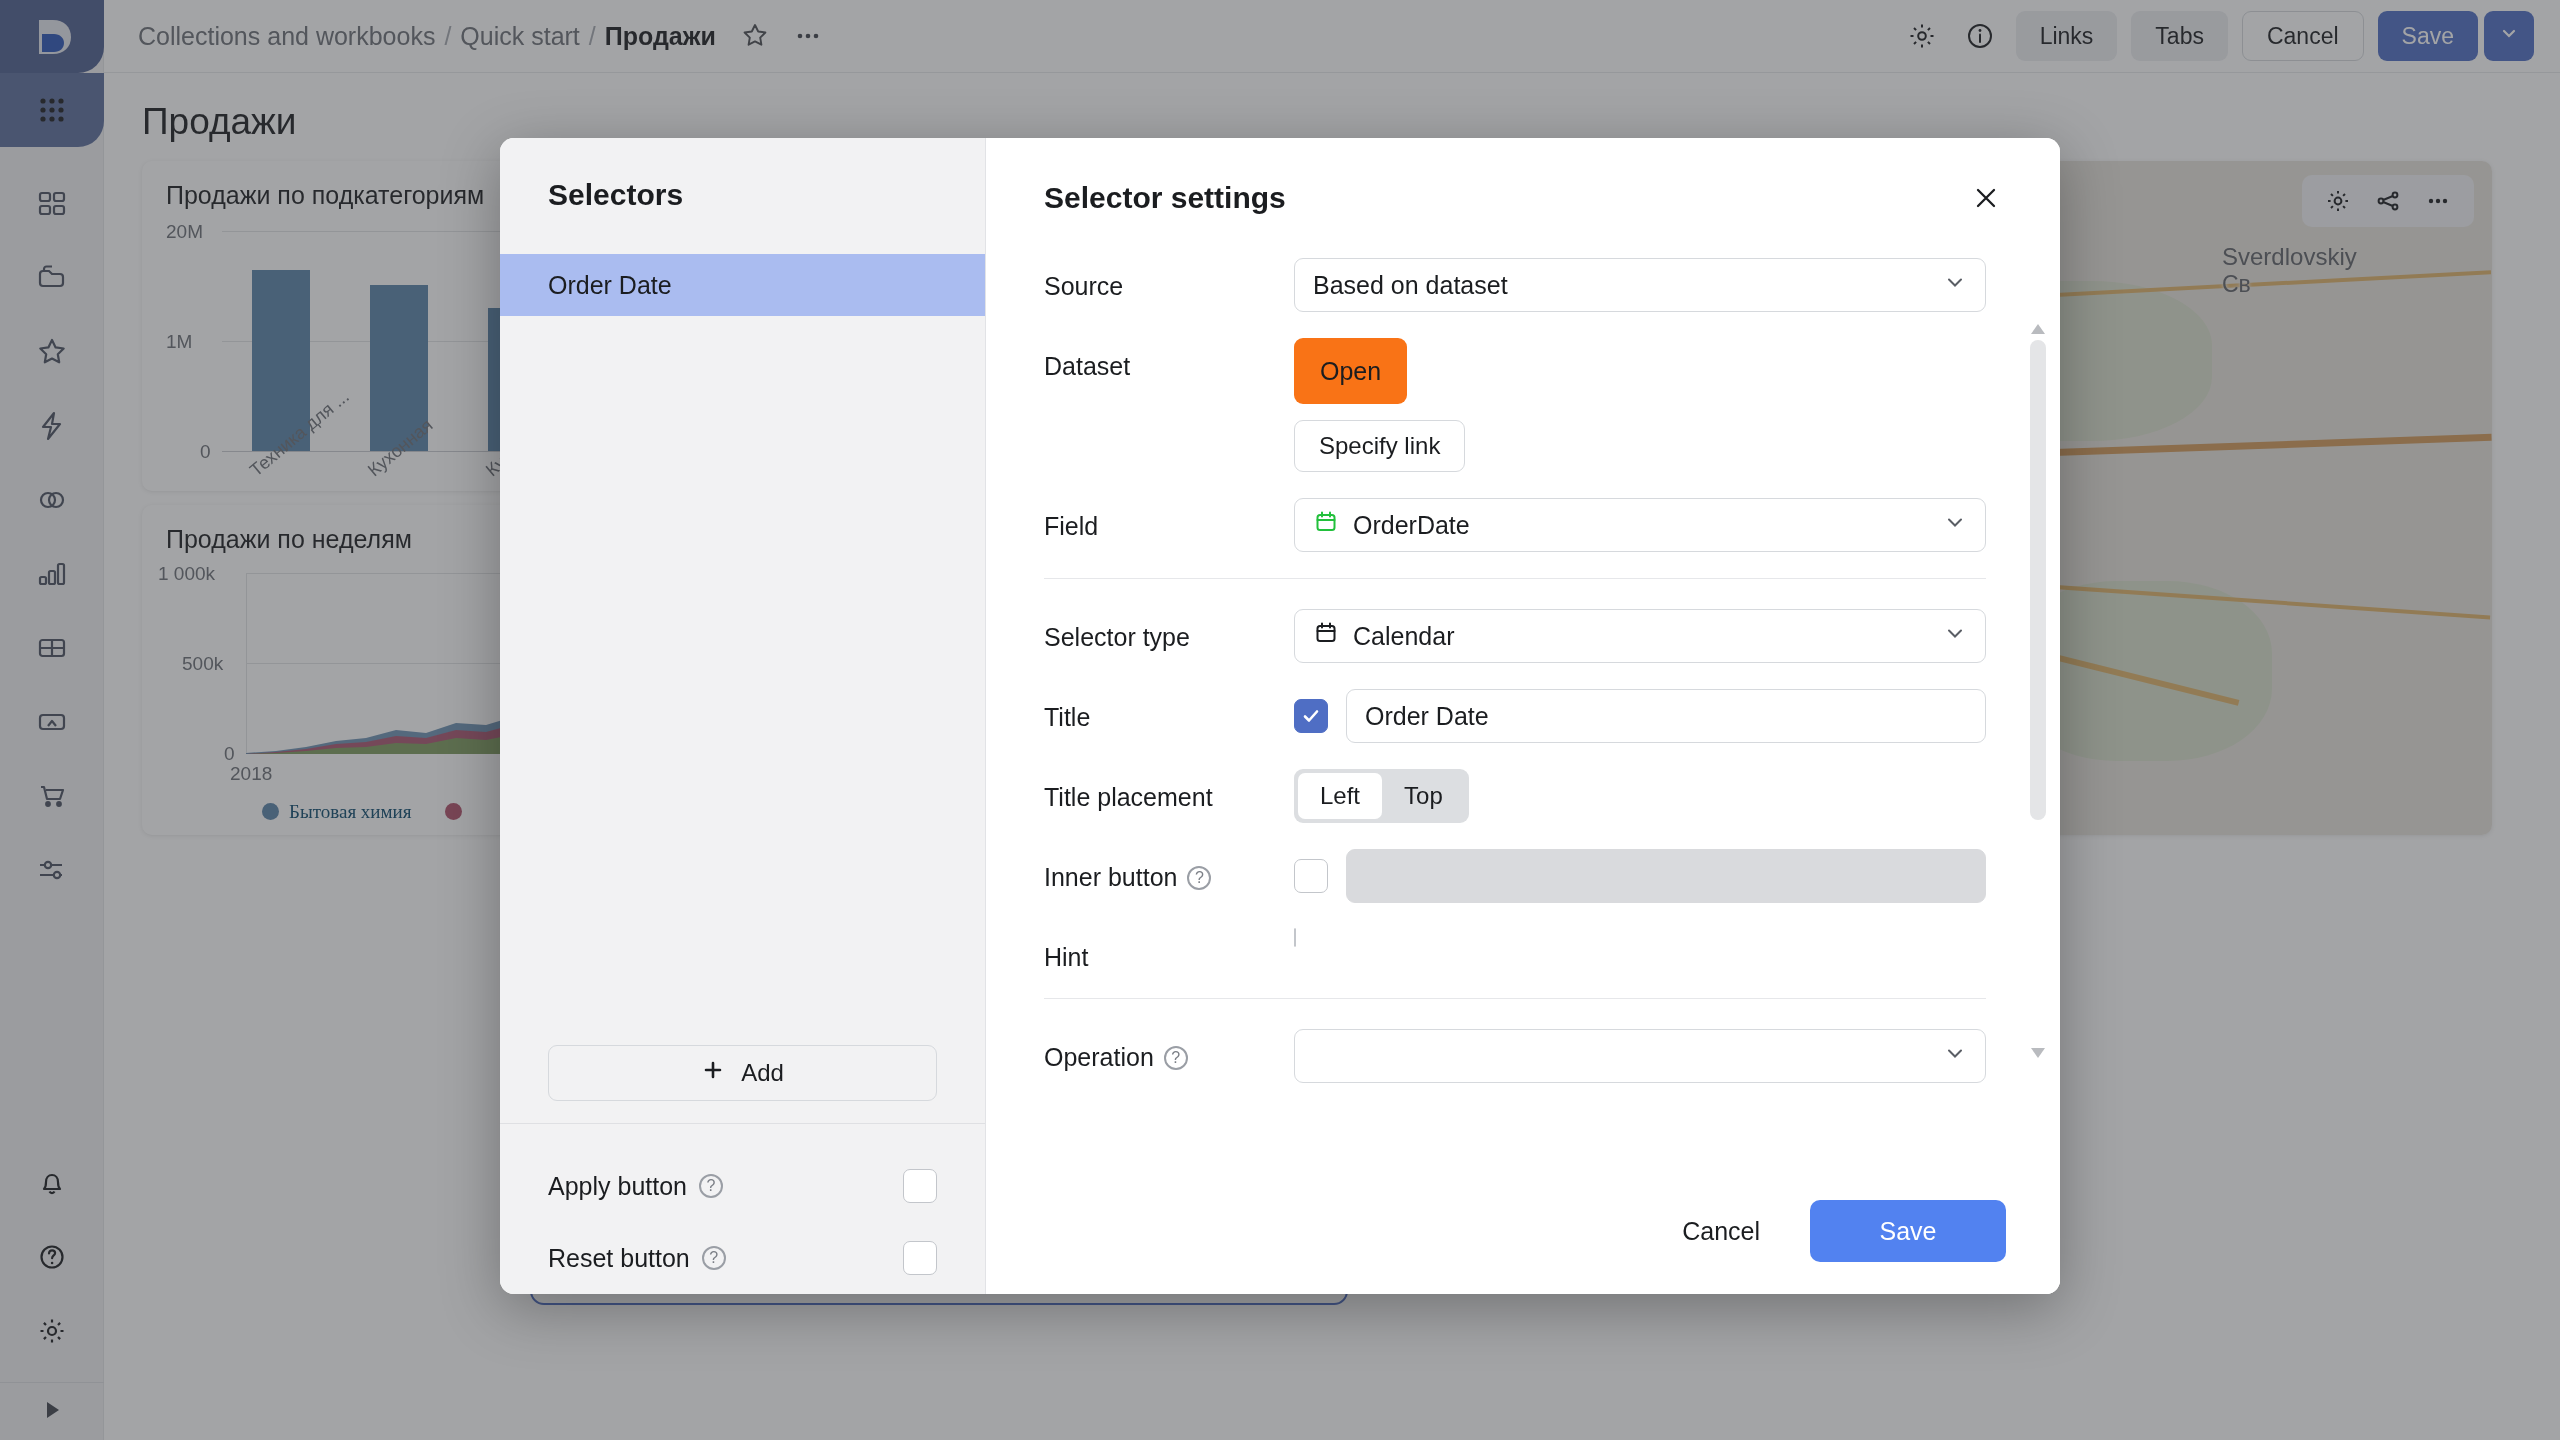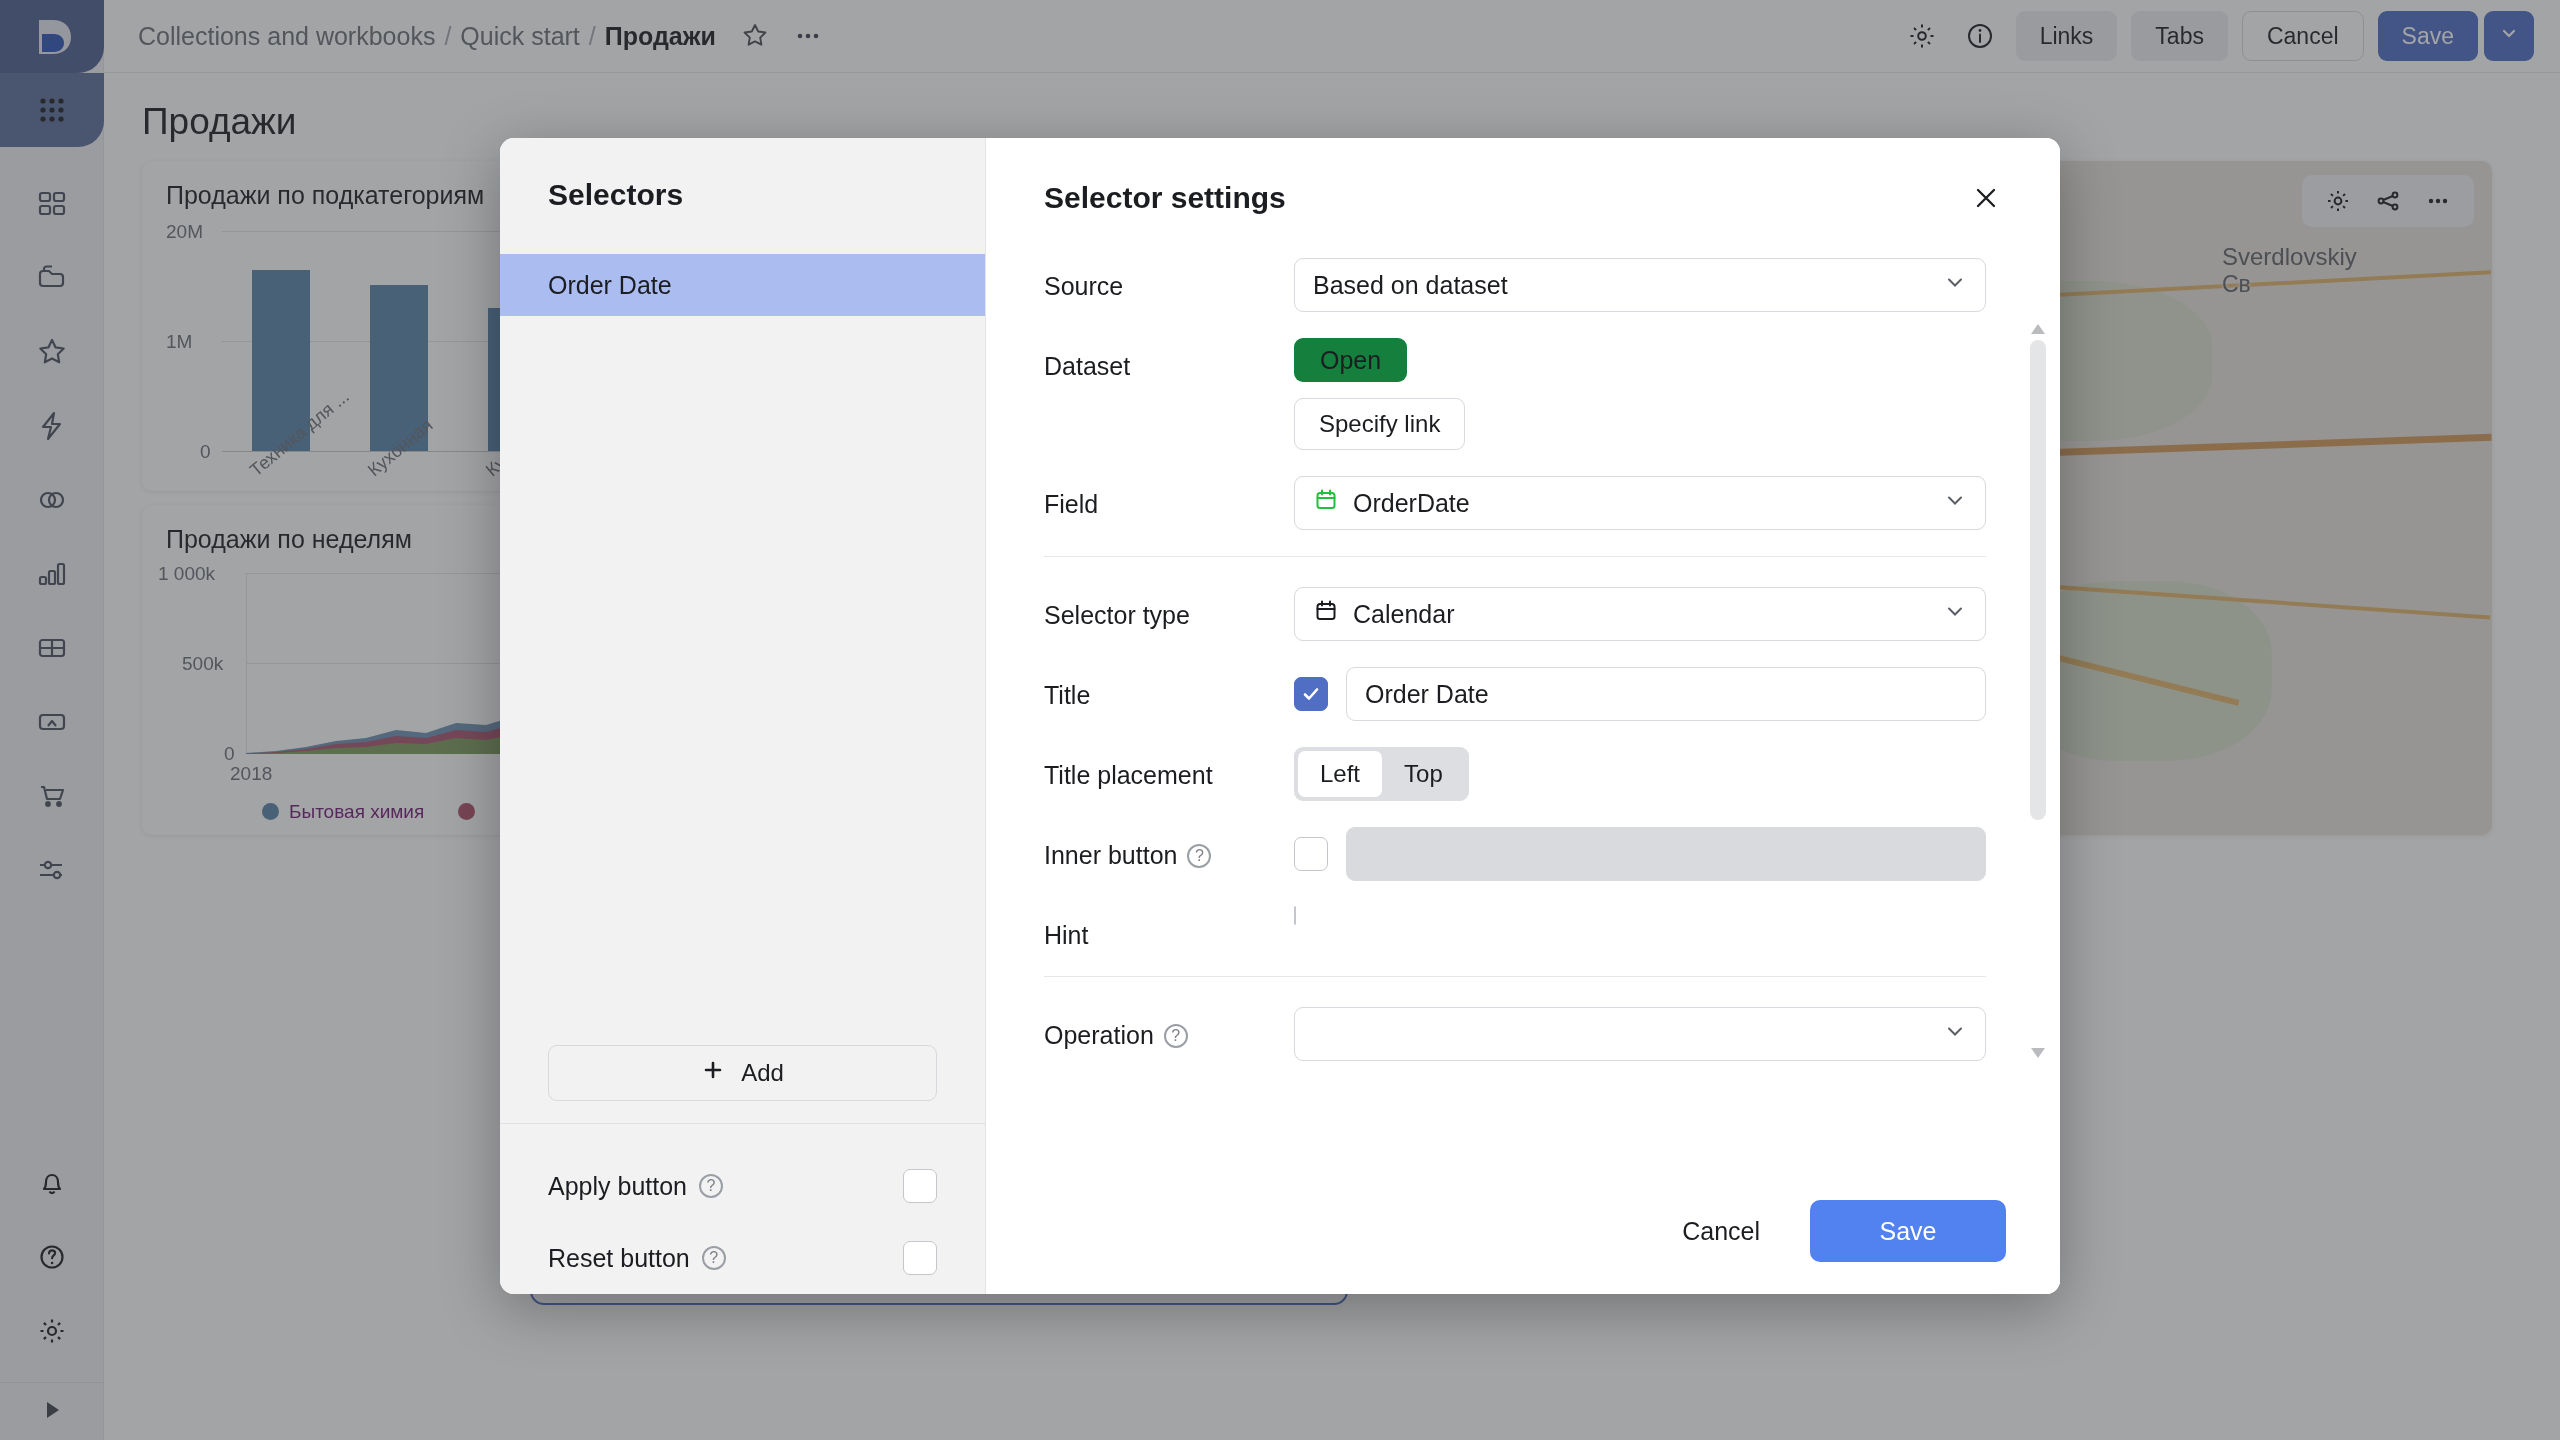"Open" .btn-open { background: #15803d -> #f97316; height: 44px -> 66px }
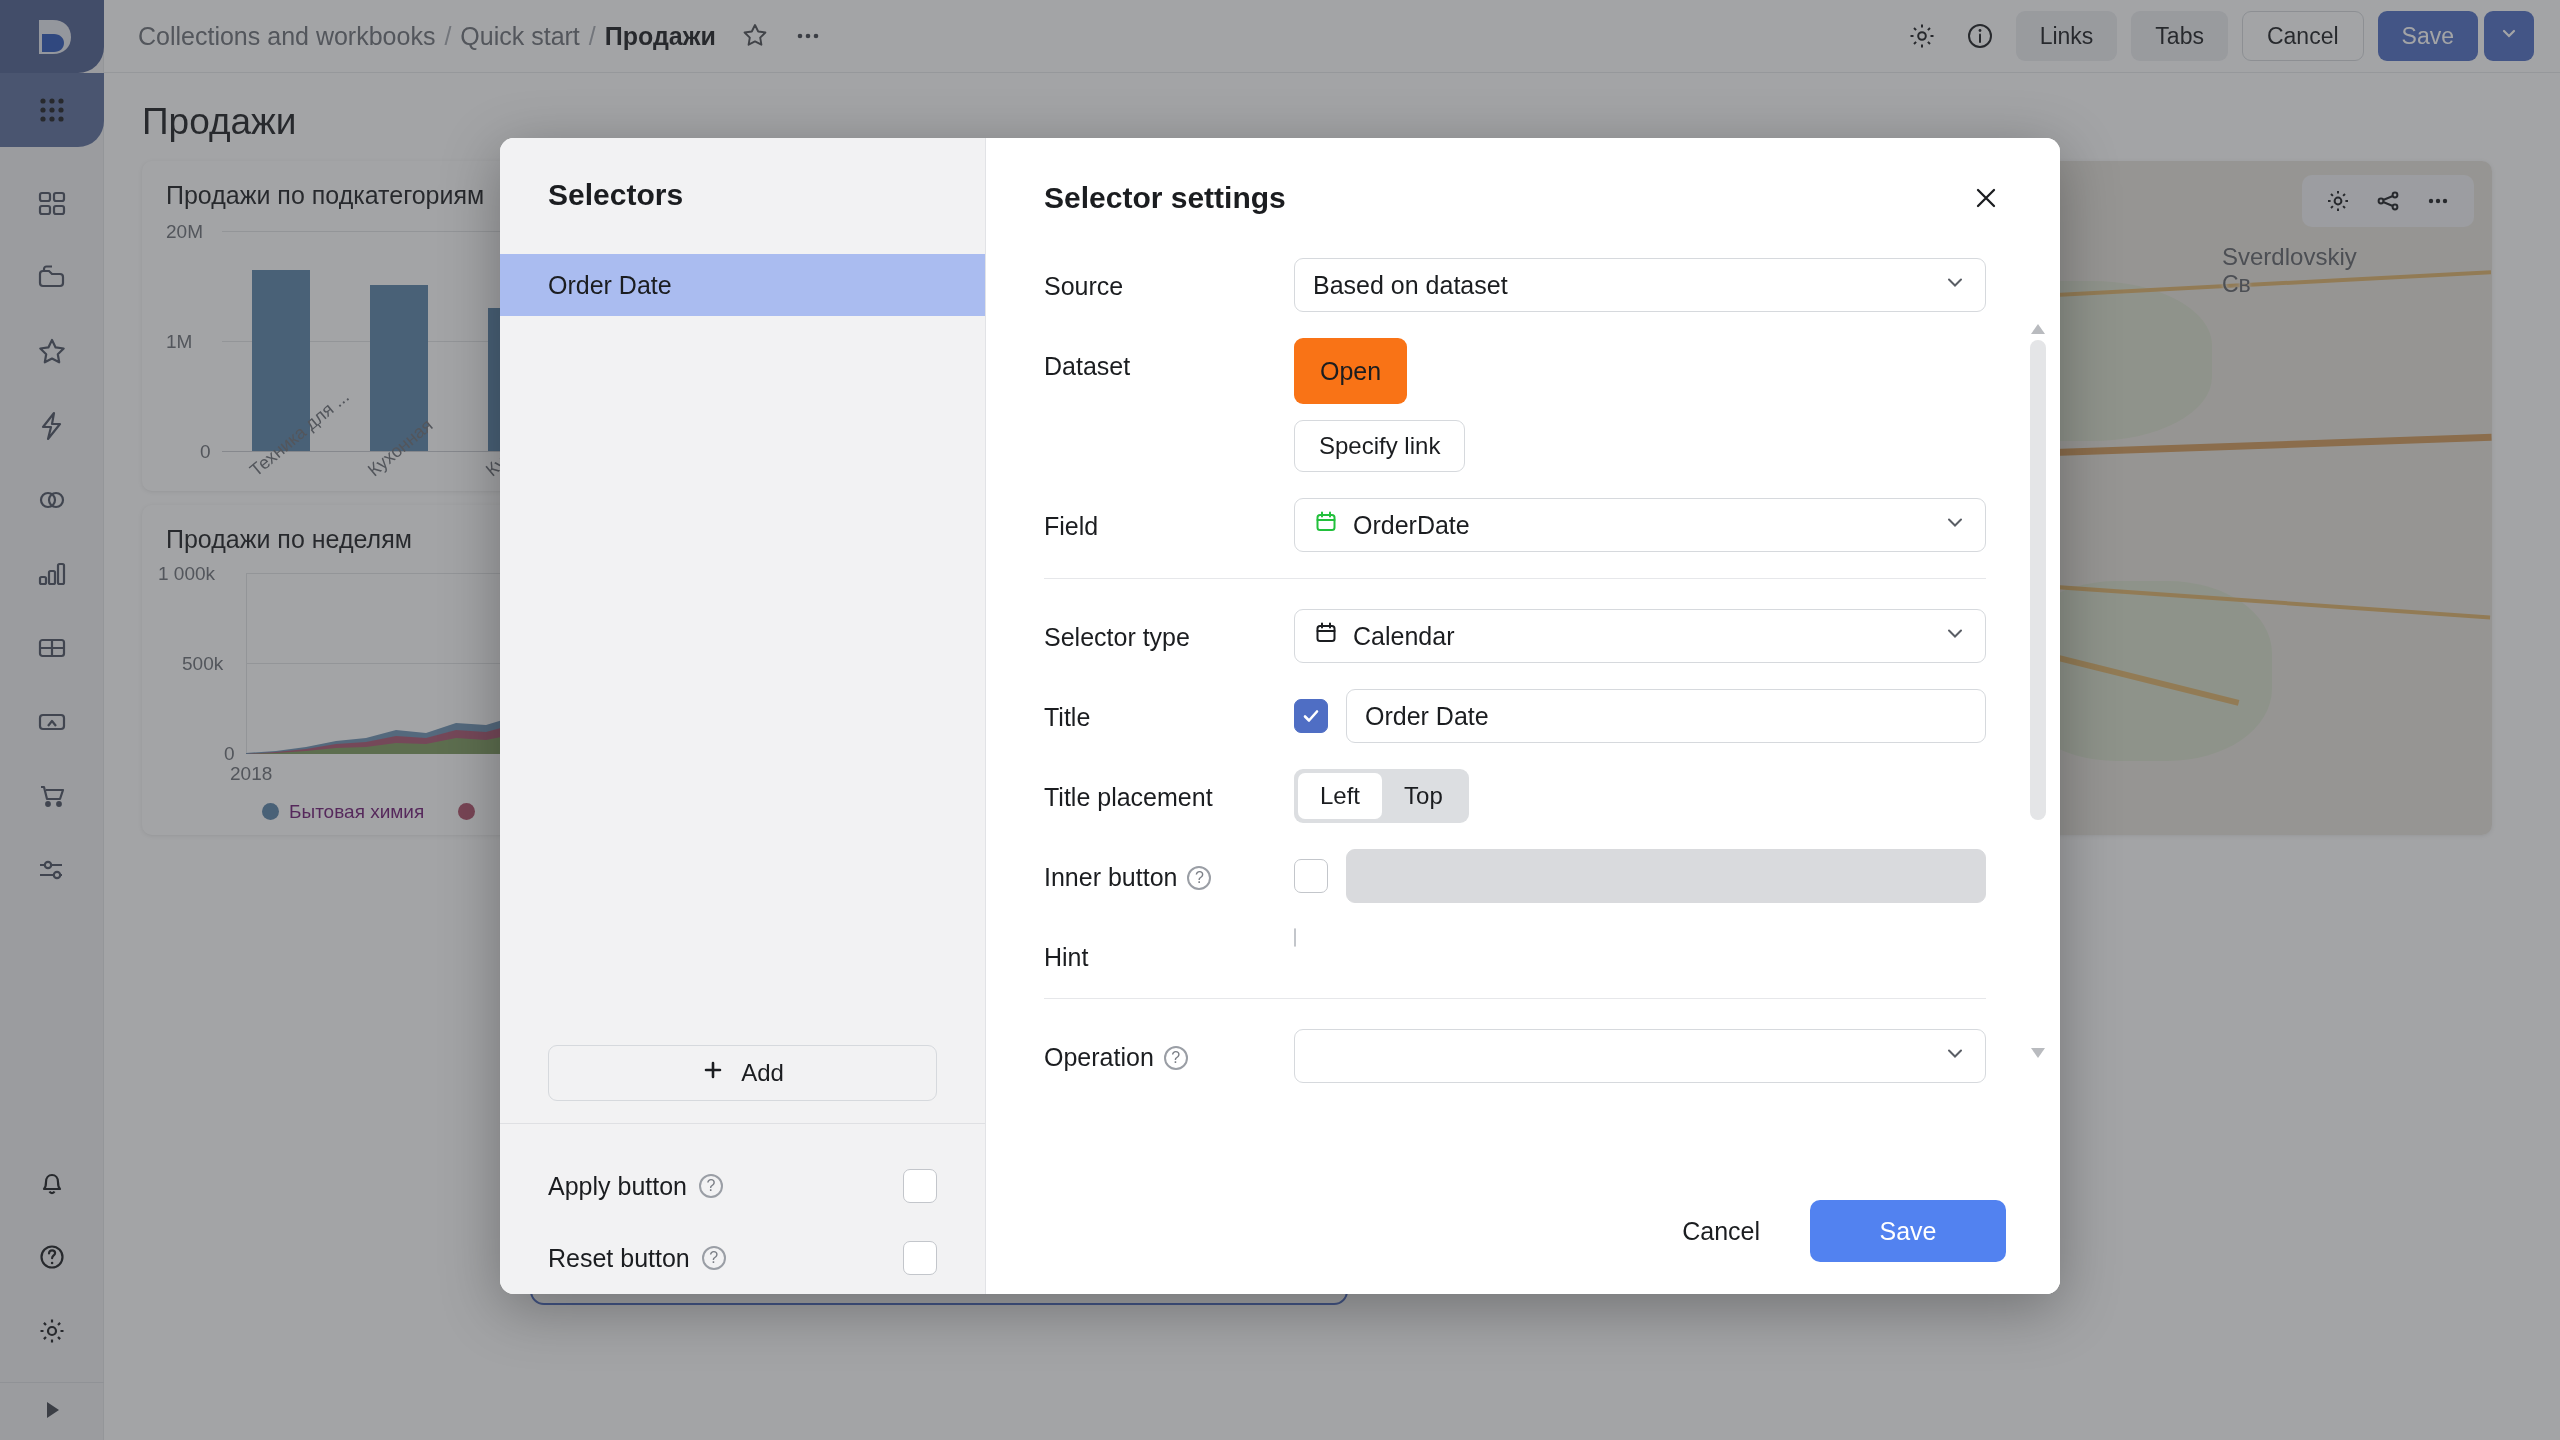"Бытовая химия" .legend-row { color: #701a75 -> #0c4a6e; font-family: none -> Liberation Serif, serif }
